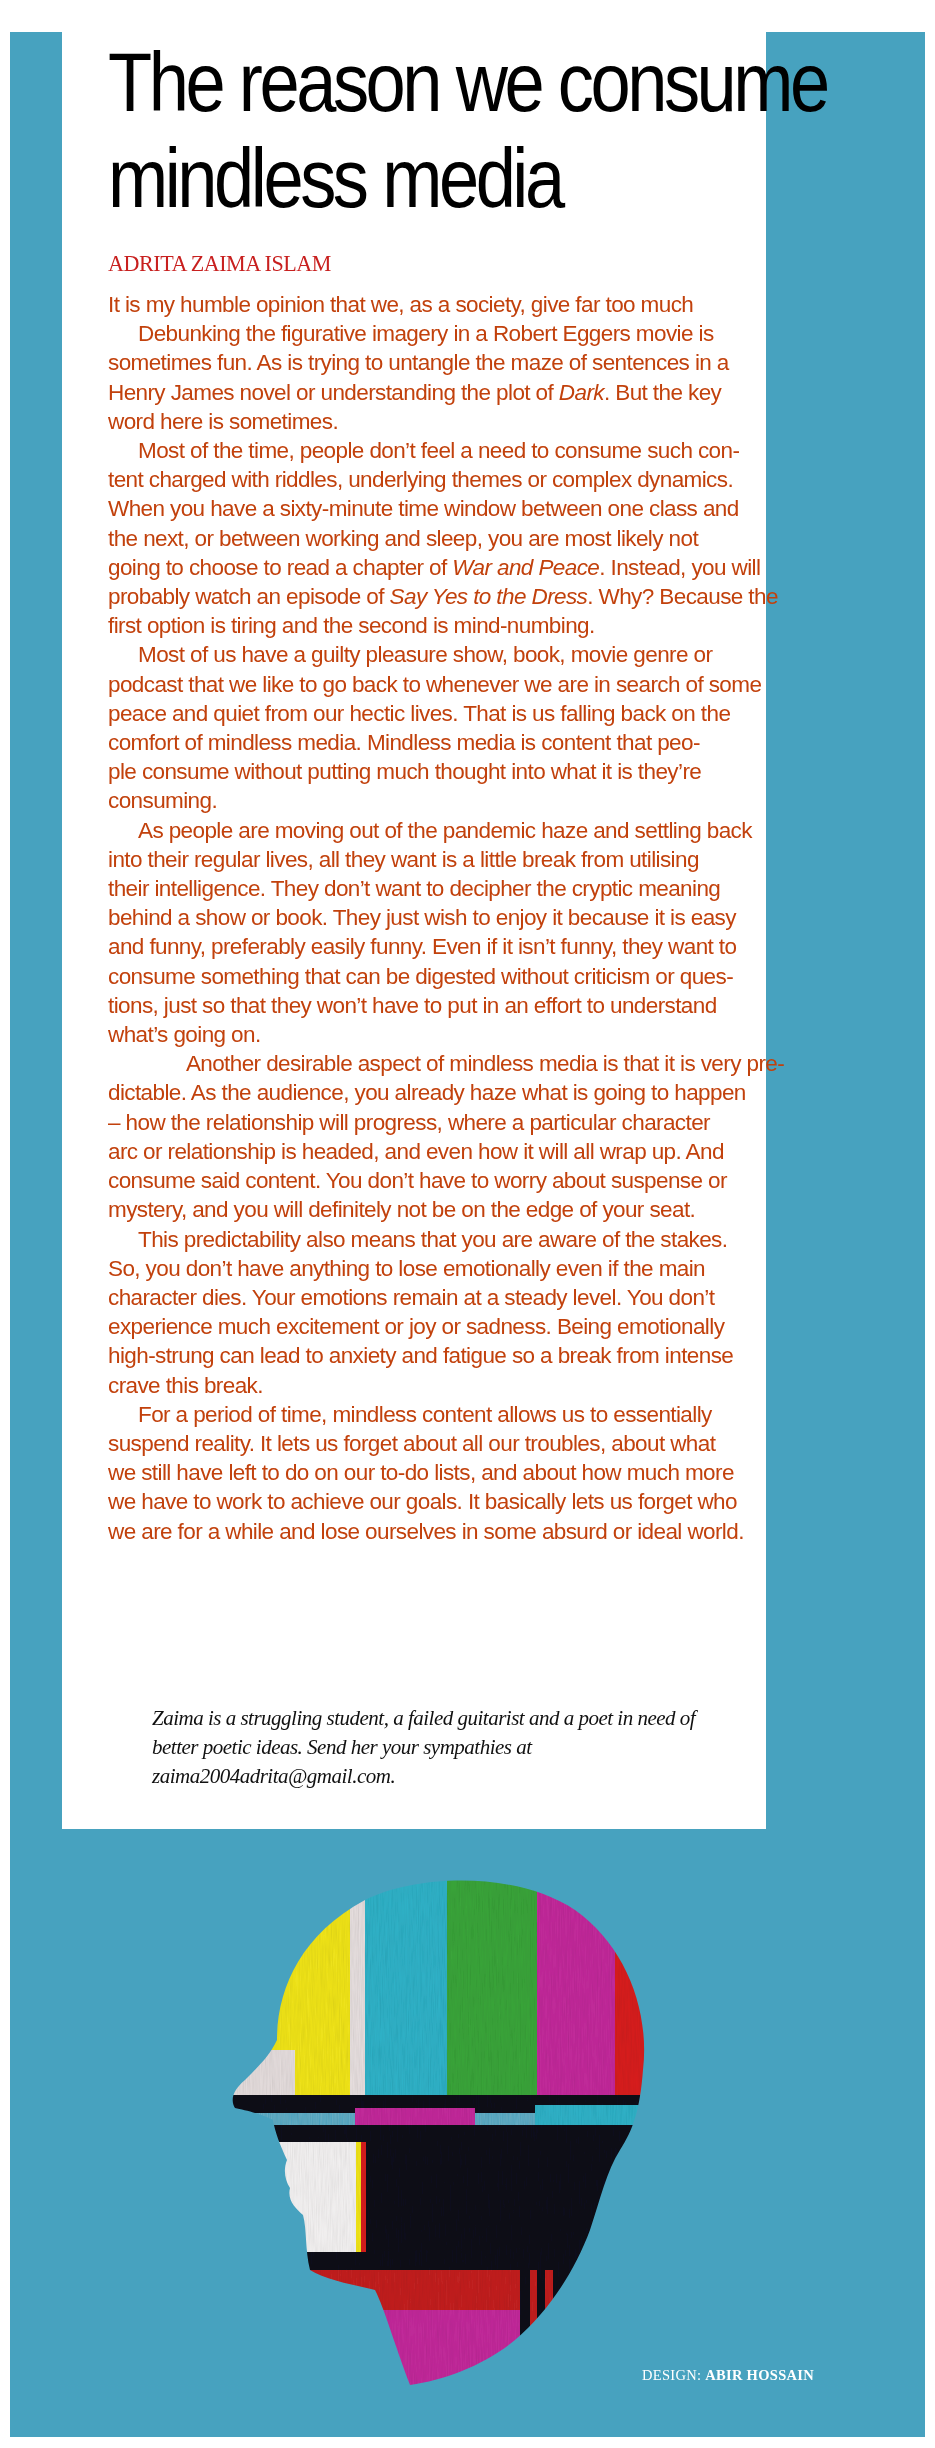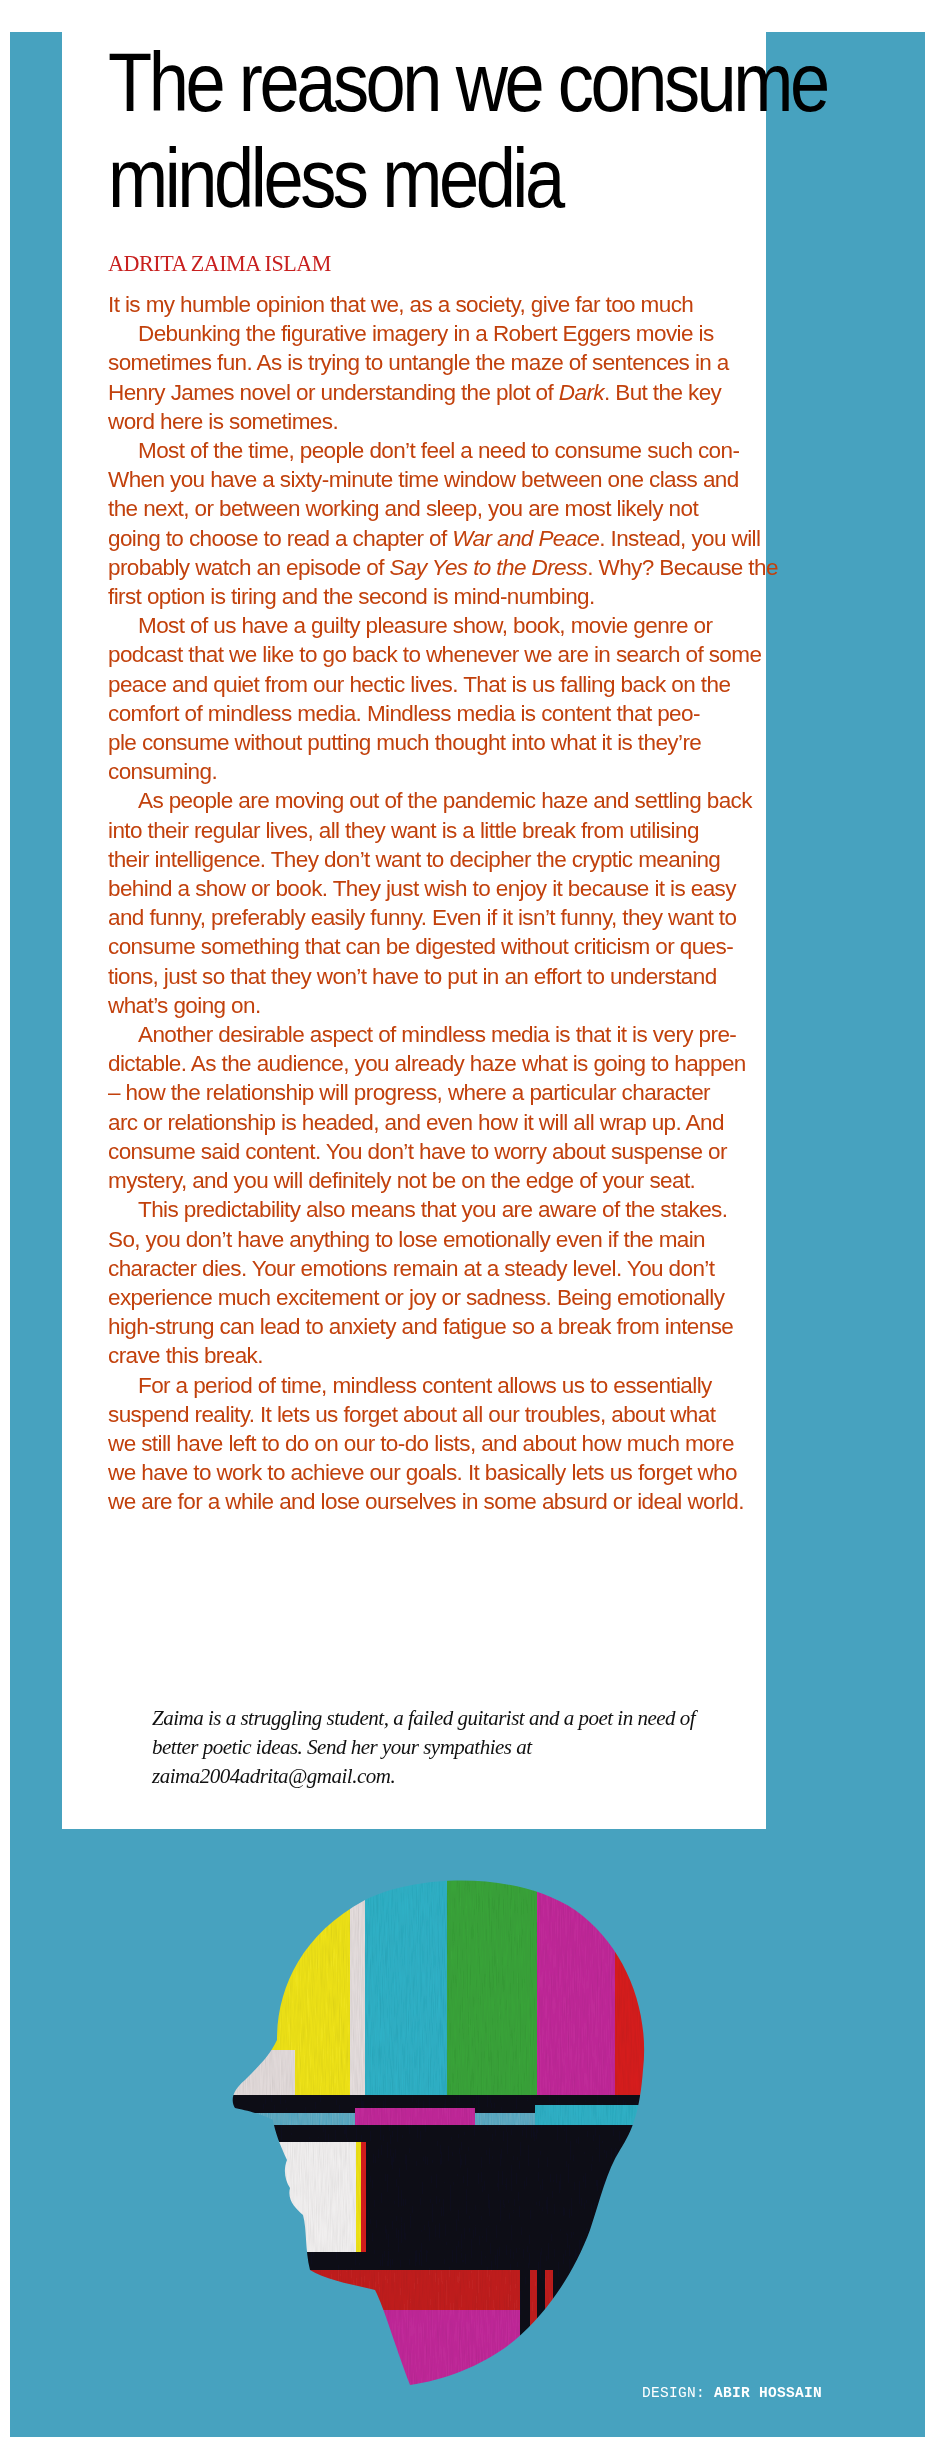"tent charged with riddles, underlying" span.ln { html: none -> <span>tent charged with riddles, underlying themes or complex dynamics.</span> }
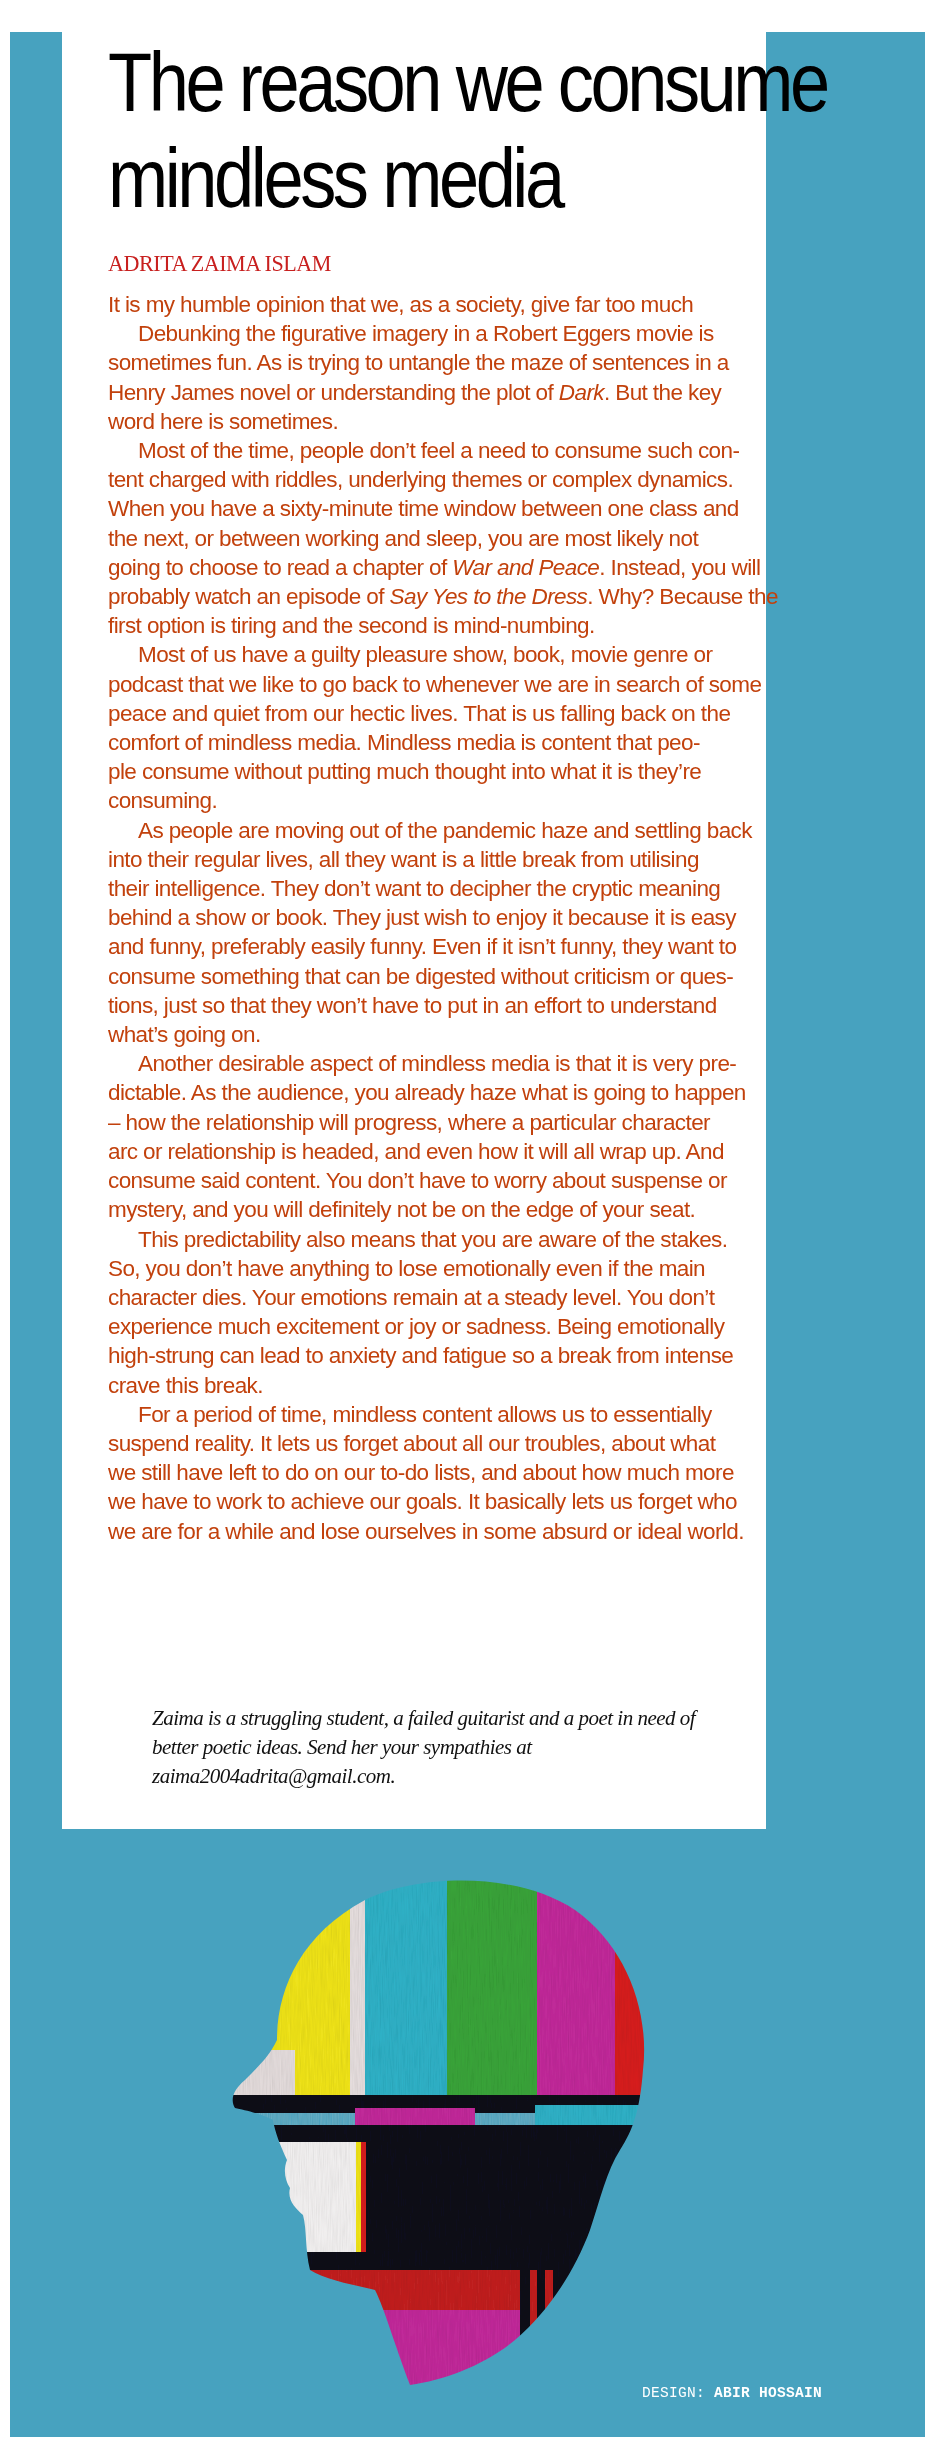"Another desirable aspect of mindless" span.ln { text-align: none -> center }
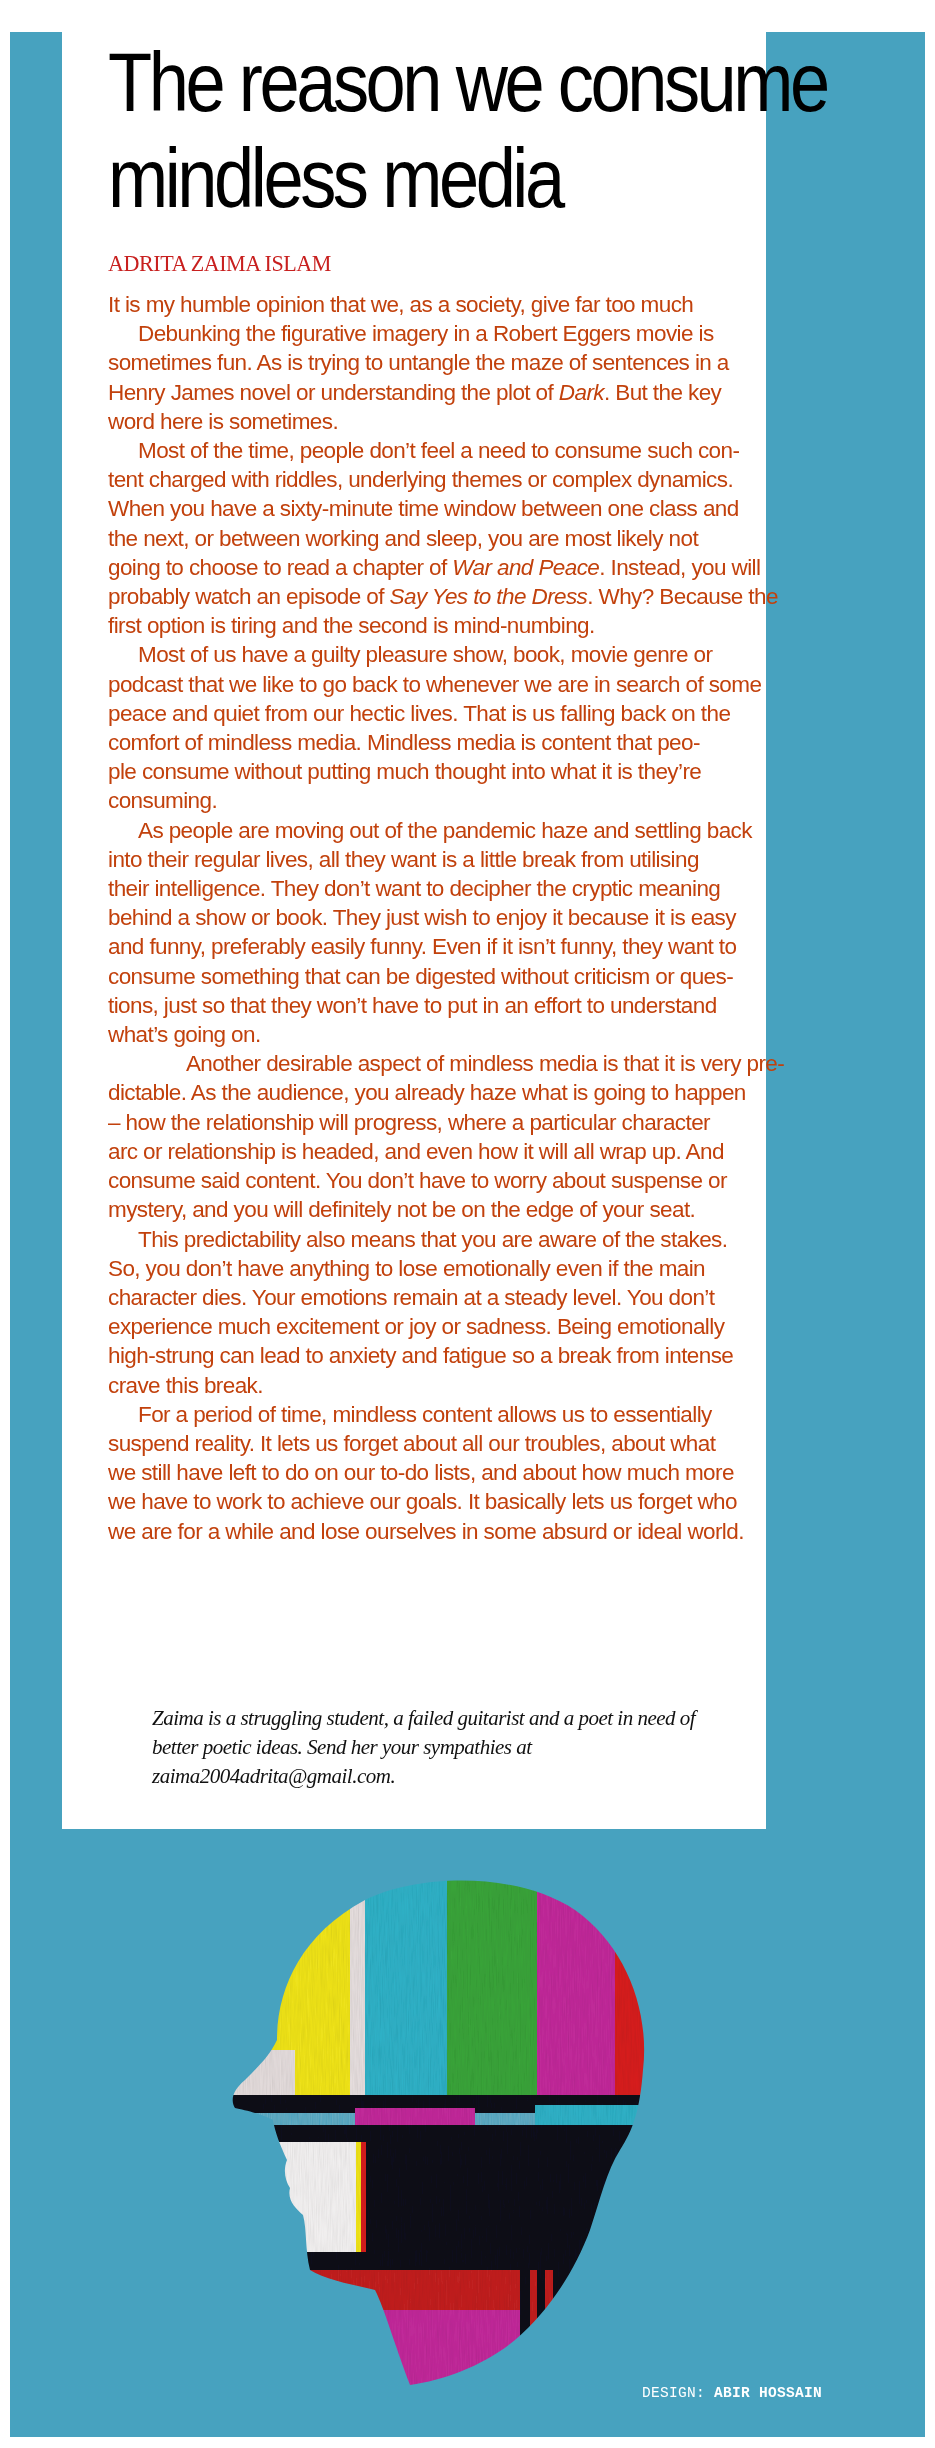"DESIGN: ABIR HOSSAIN" .credit { font-family: Liberation Mono, monospace -> Liberation Serif, serif; margin-top: 18px -> none }
